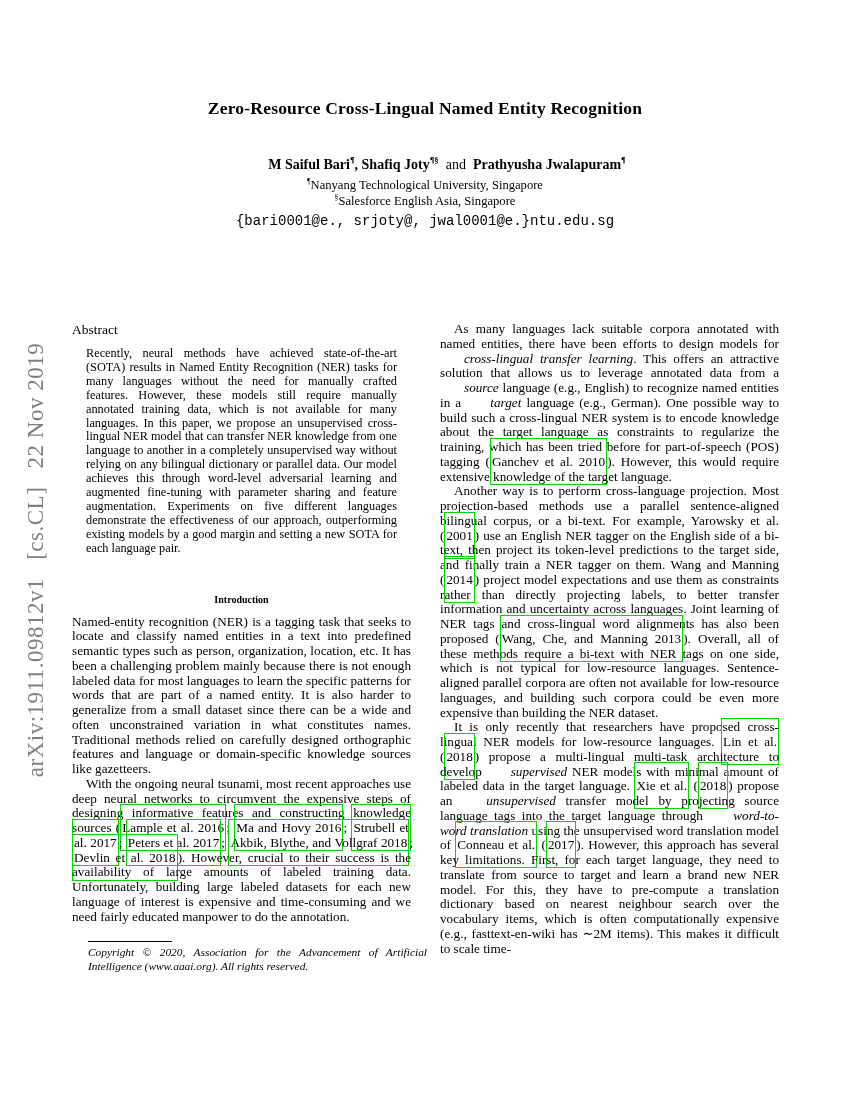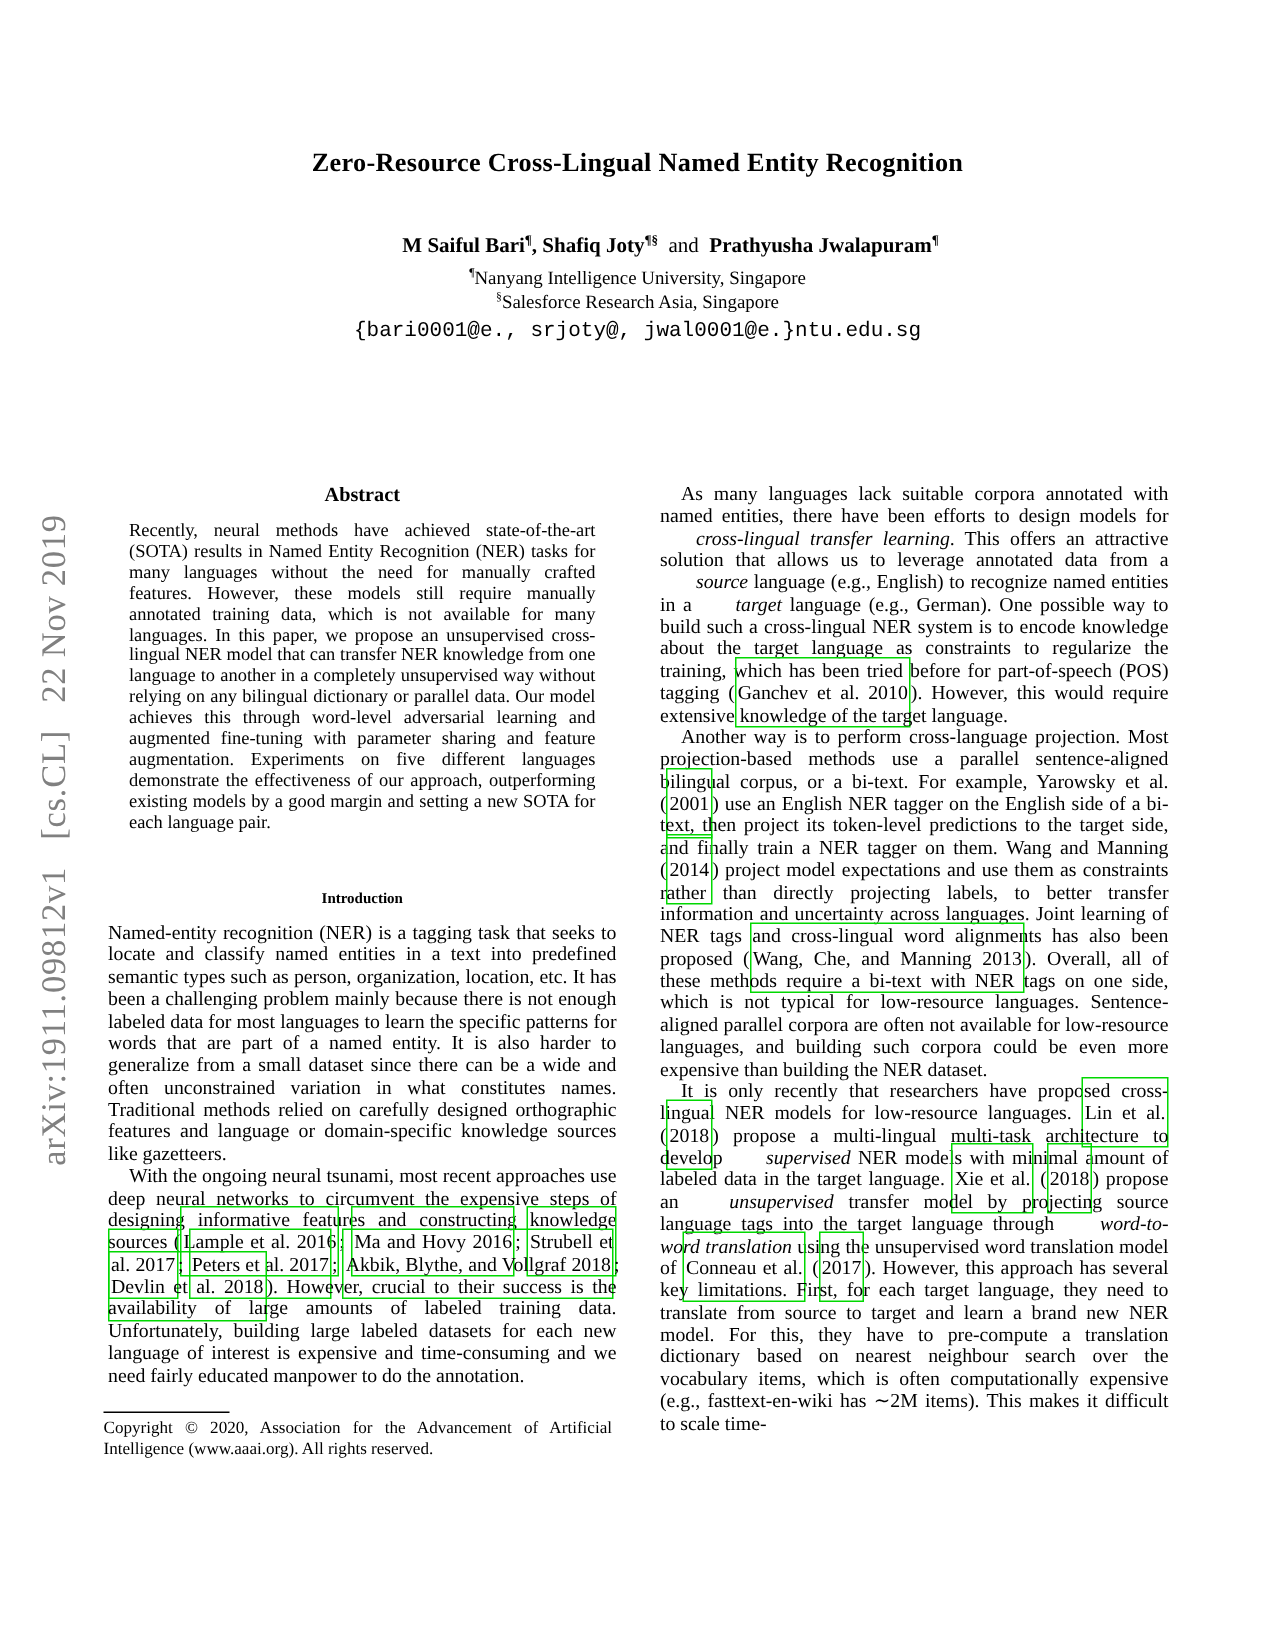"Nanyang Intelligence University," span { text: Intelligence -> Technological }
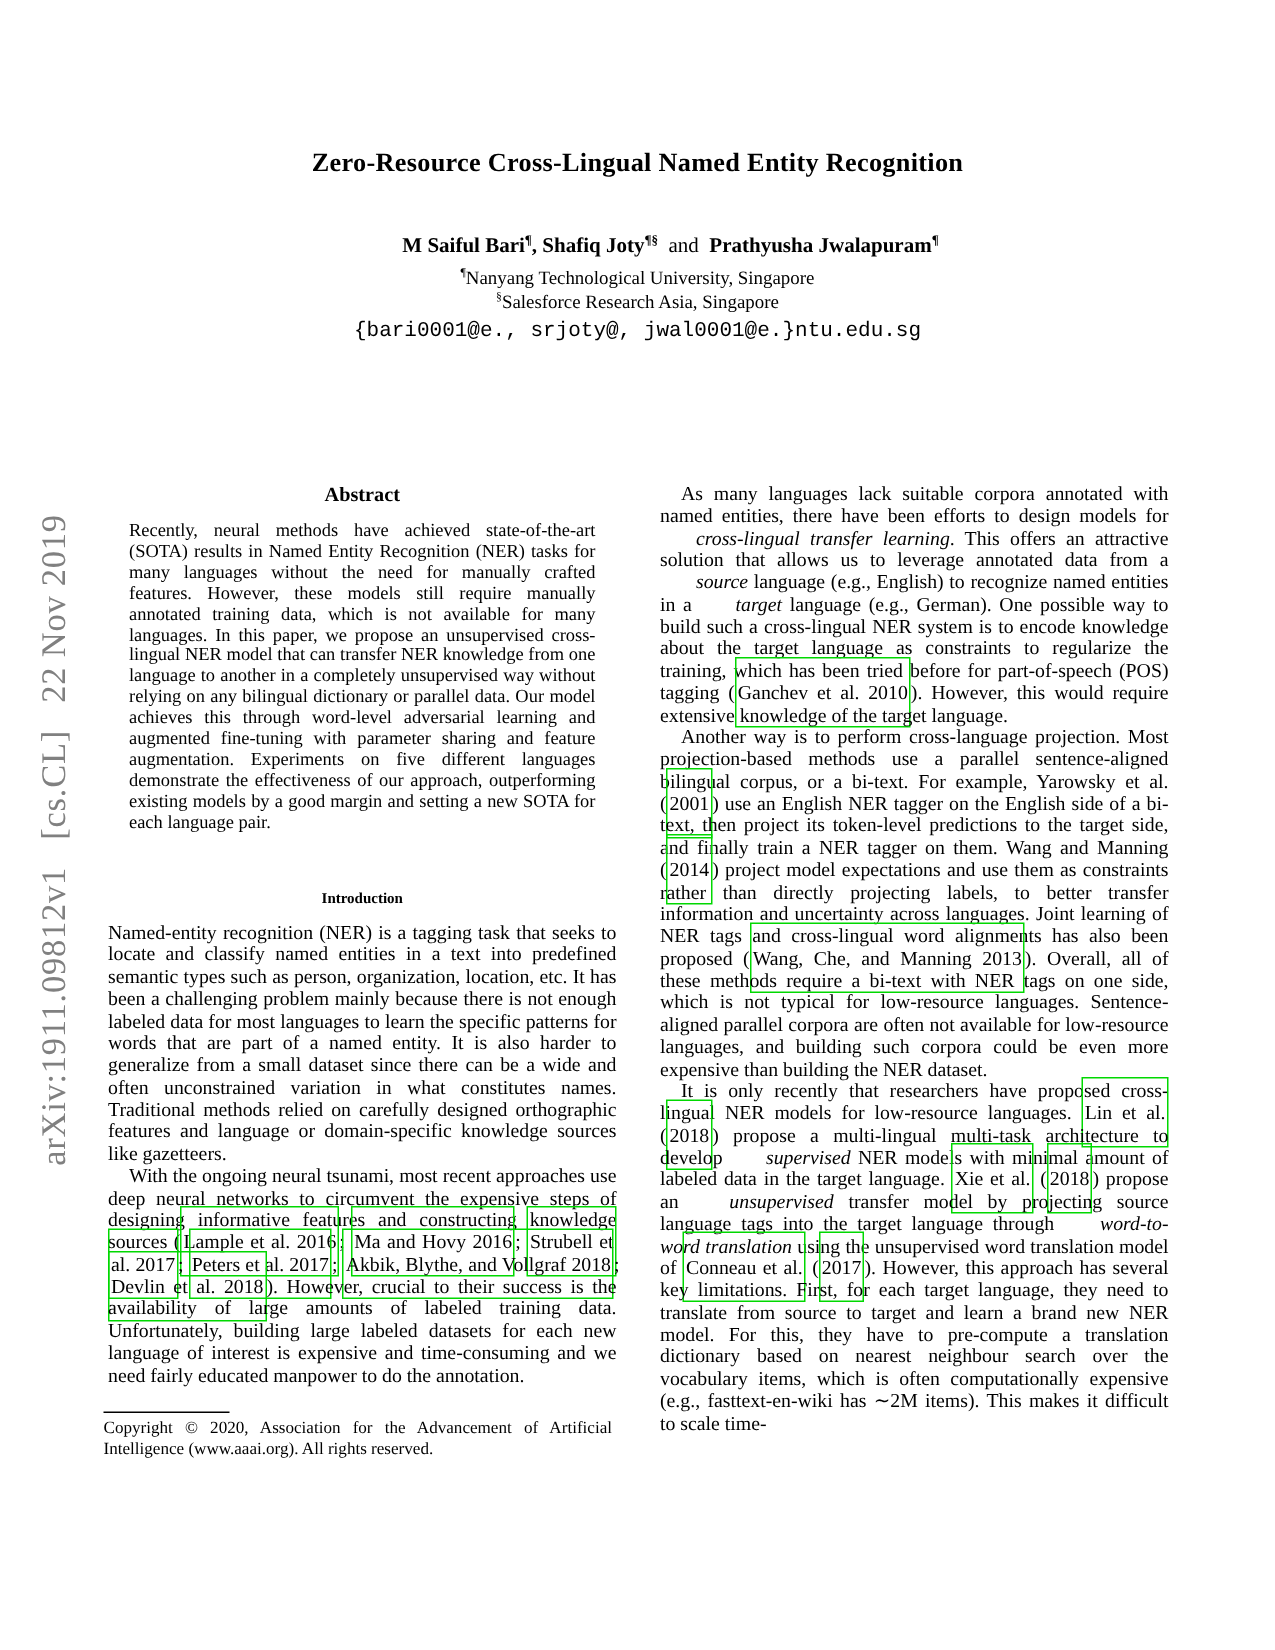"Salesforce Research Asia, Singapore" span { text: Research -> English }
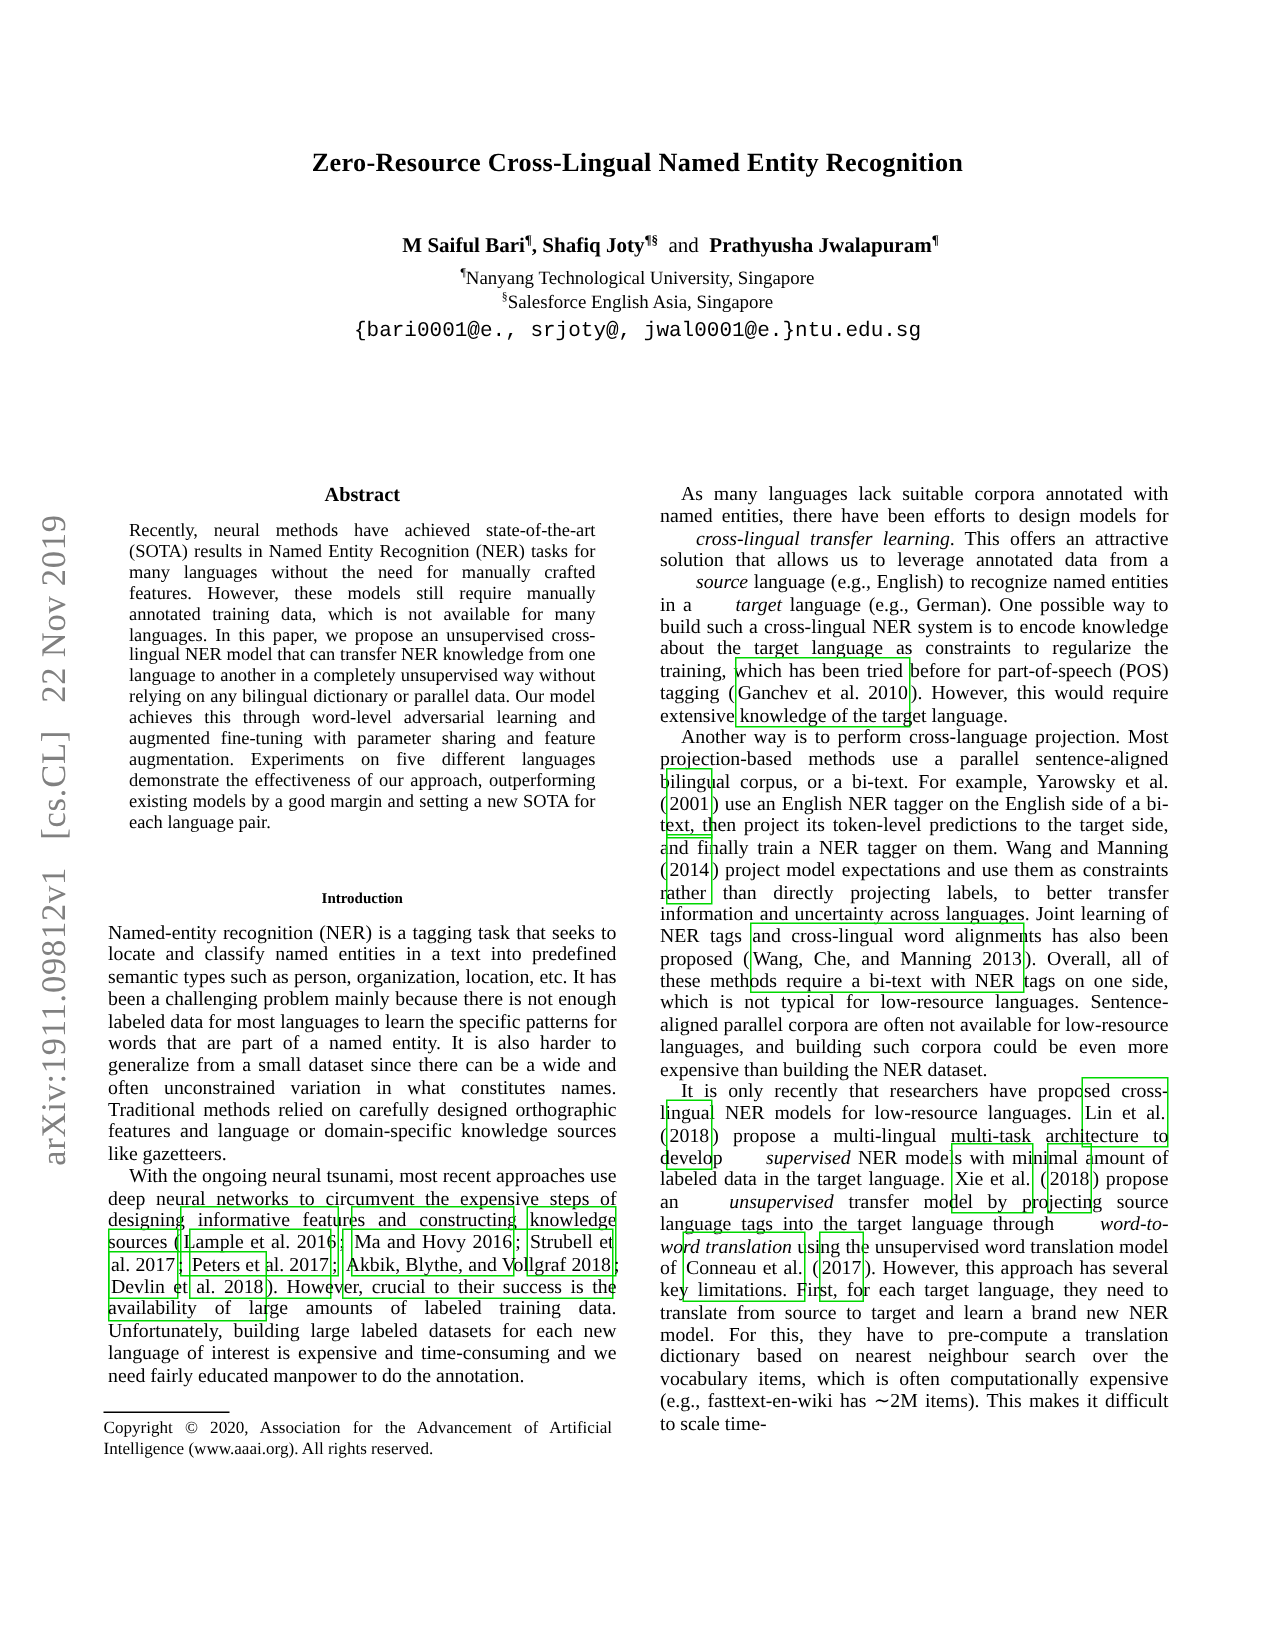"Abstract" .abs-head { font-weight: bold -> normal; text-align: center -> none }
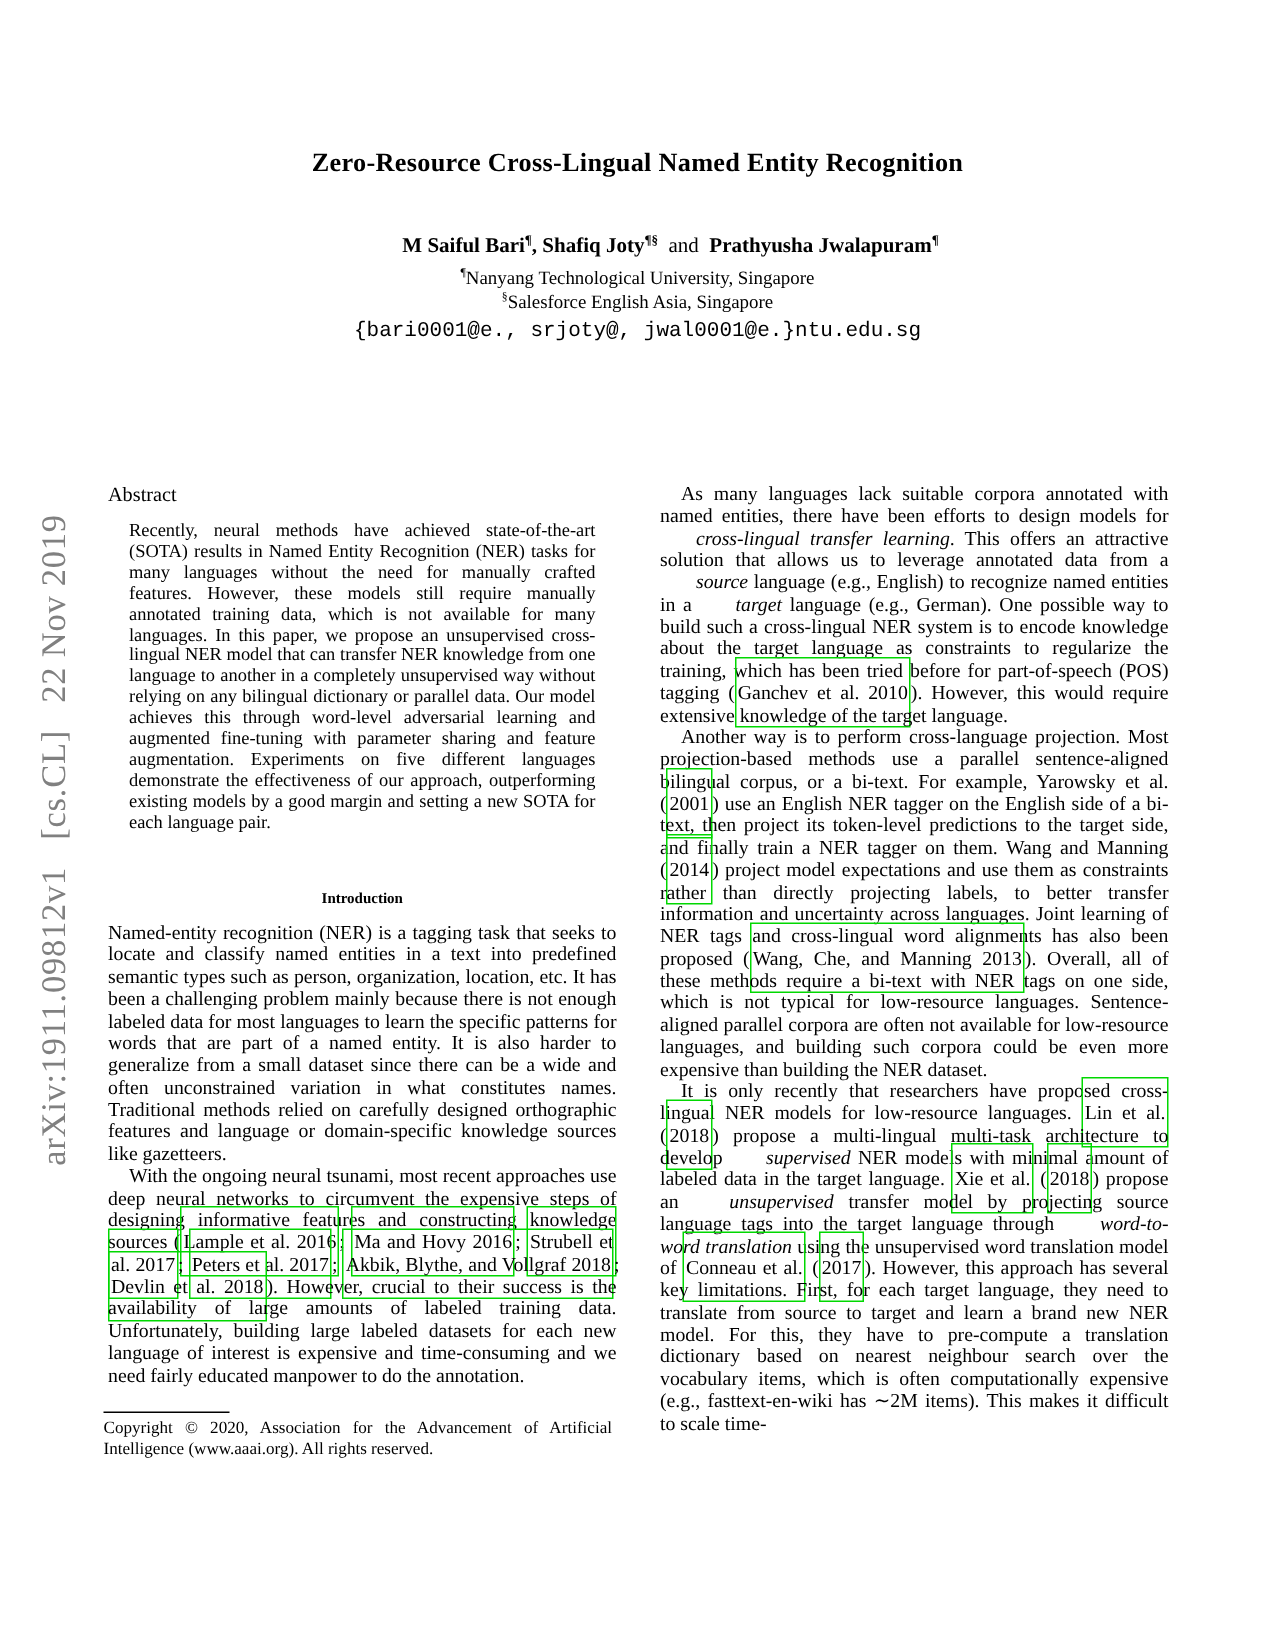"Copyright © 2020, Association for" .footnote { font-style: none -> italic; left: 69px -> 88px }
